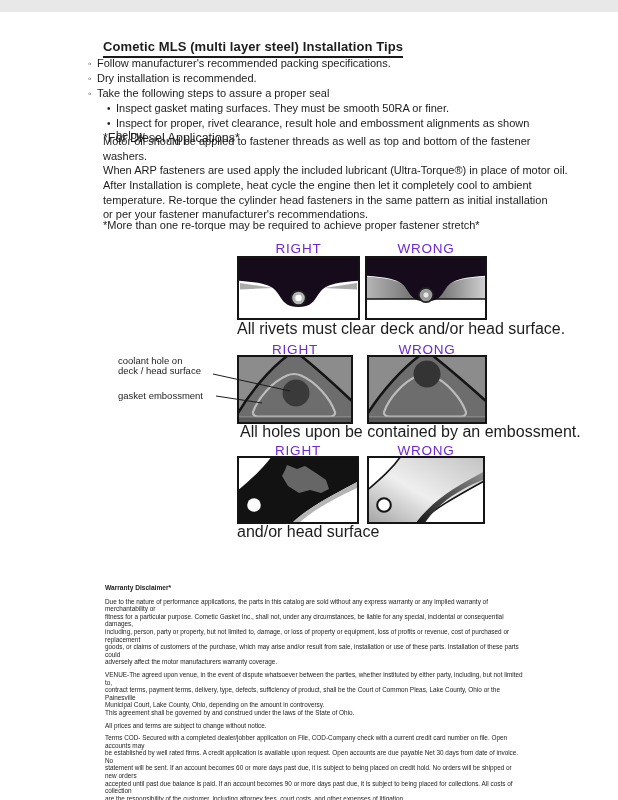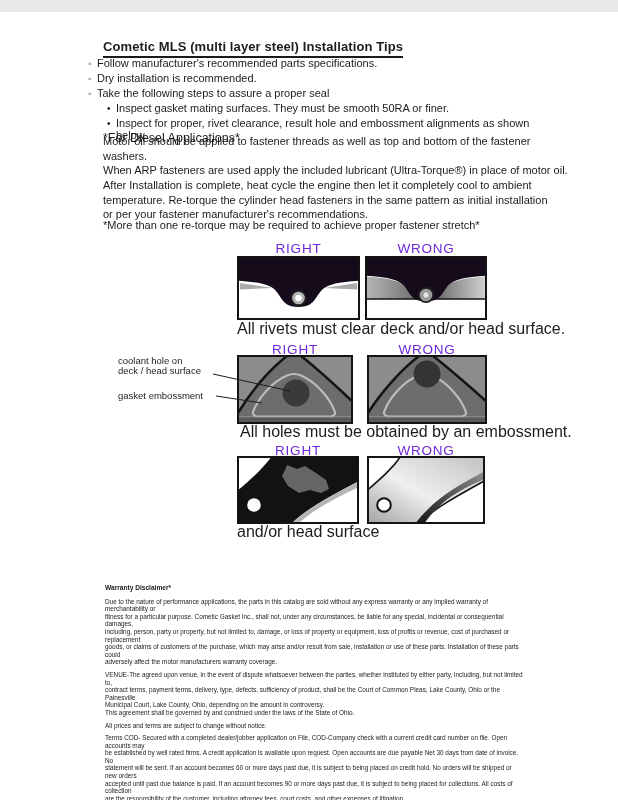"Follow manufacturer's recommended parts" span { text: parts -> packing }
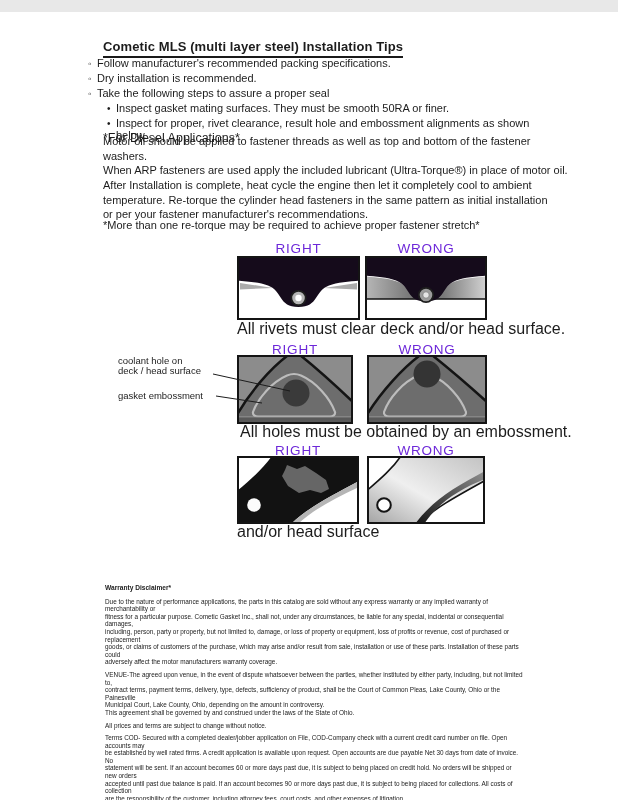"All holes must be obtained" div.abs { text: must be obtained -> upon be contained }
